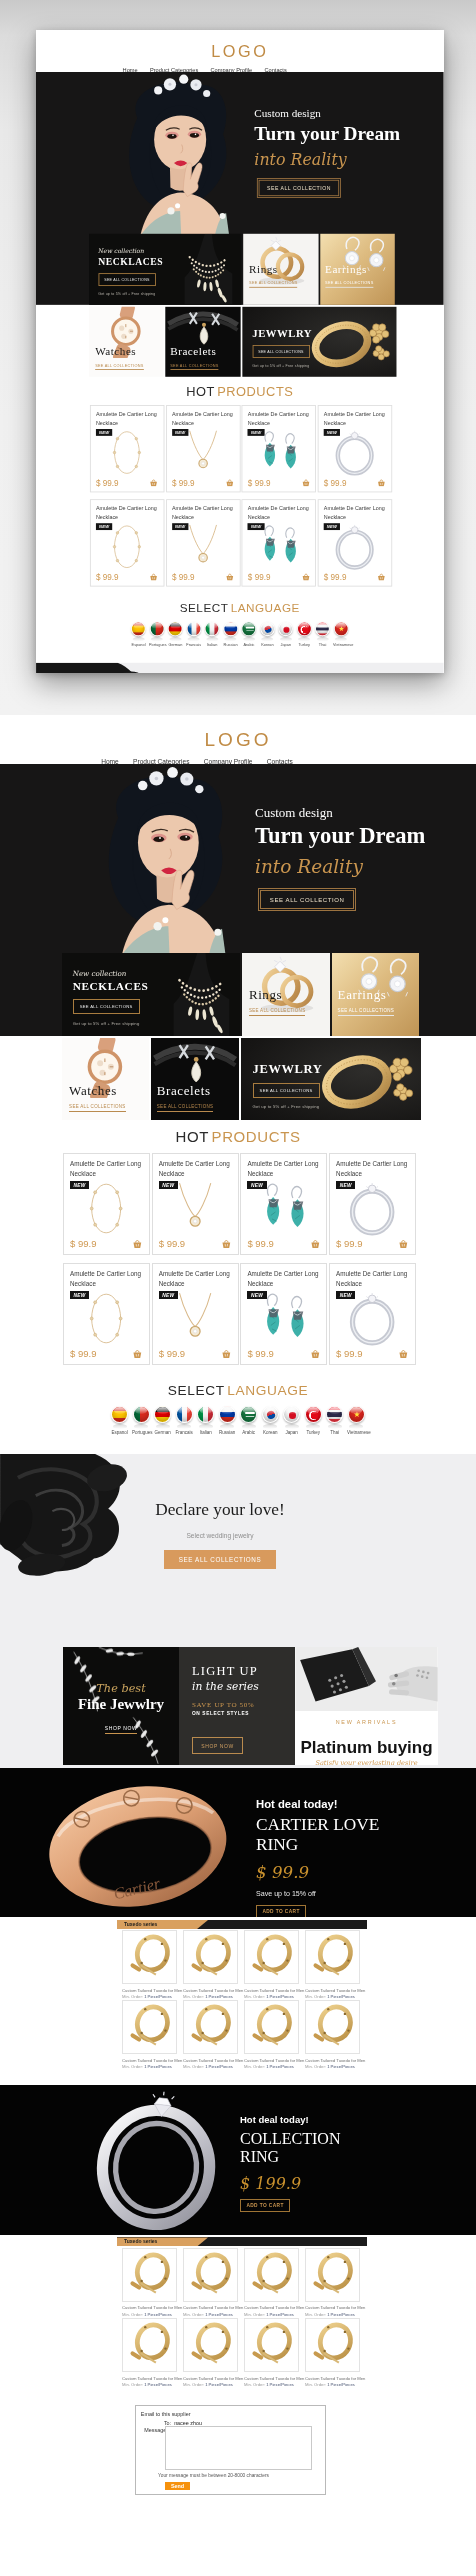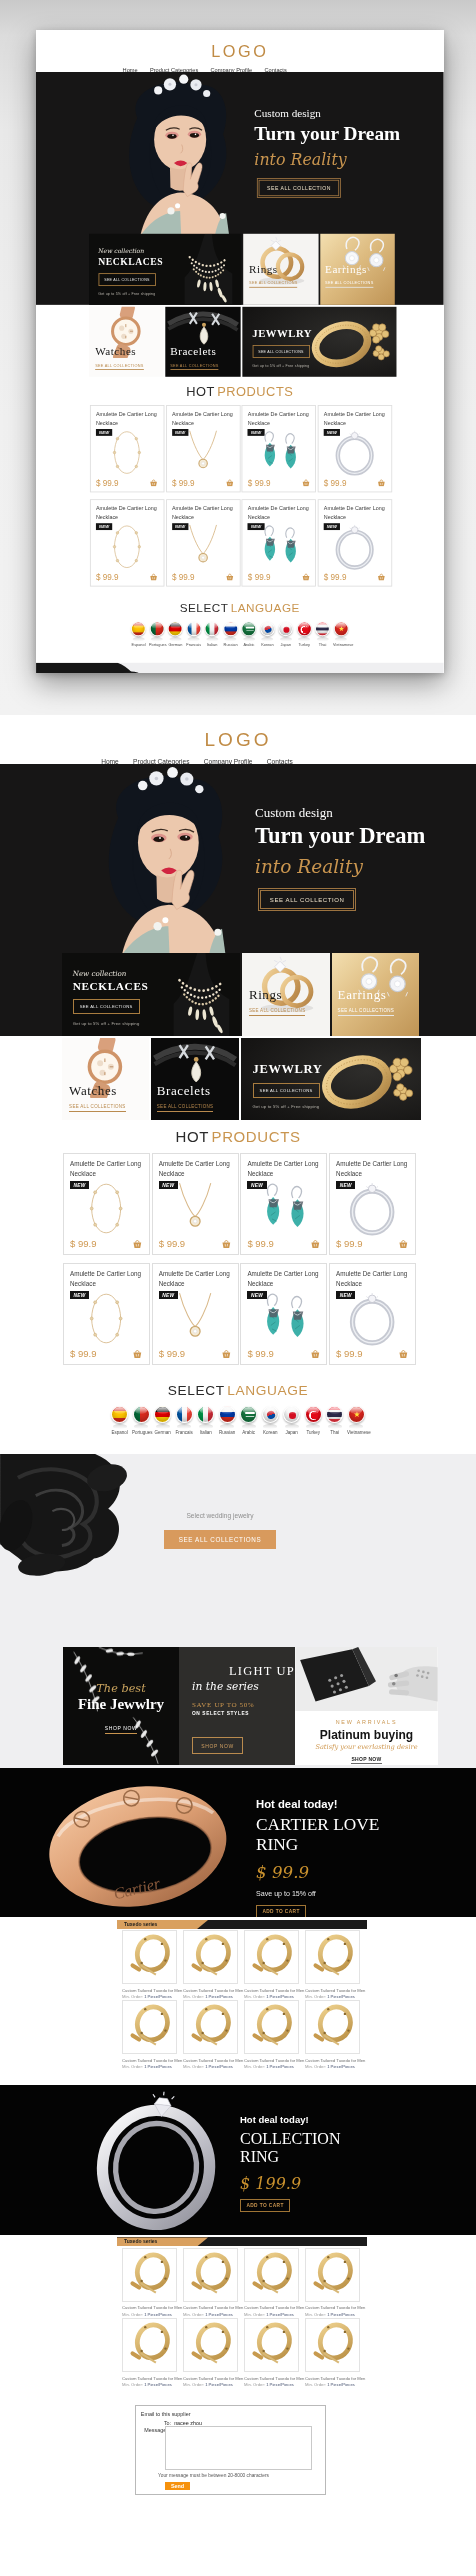"Declare your love!" div.declare-title { html: none -> <div>Declare your love!</div> }
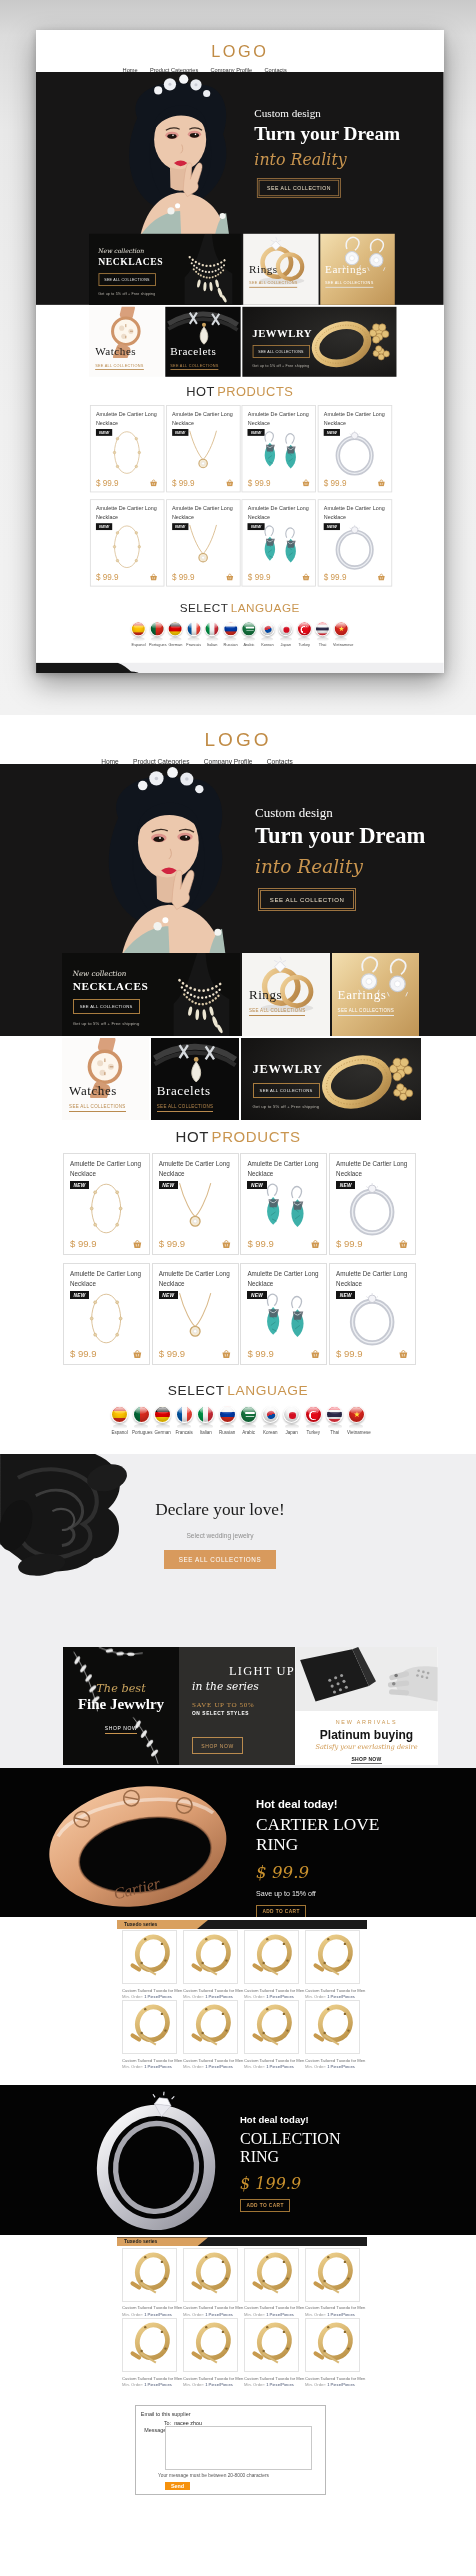"LIGHT UP" .bn-light-title { text-align: right -> none }
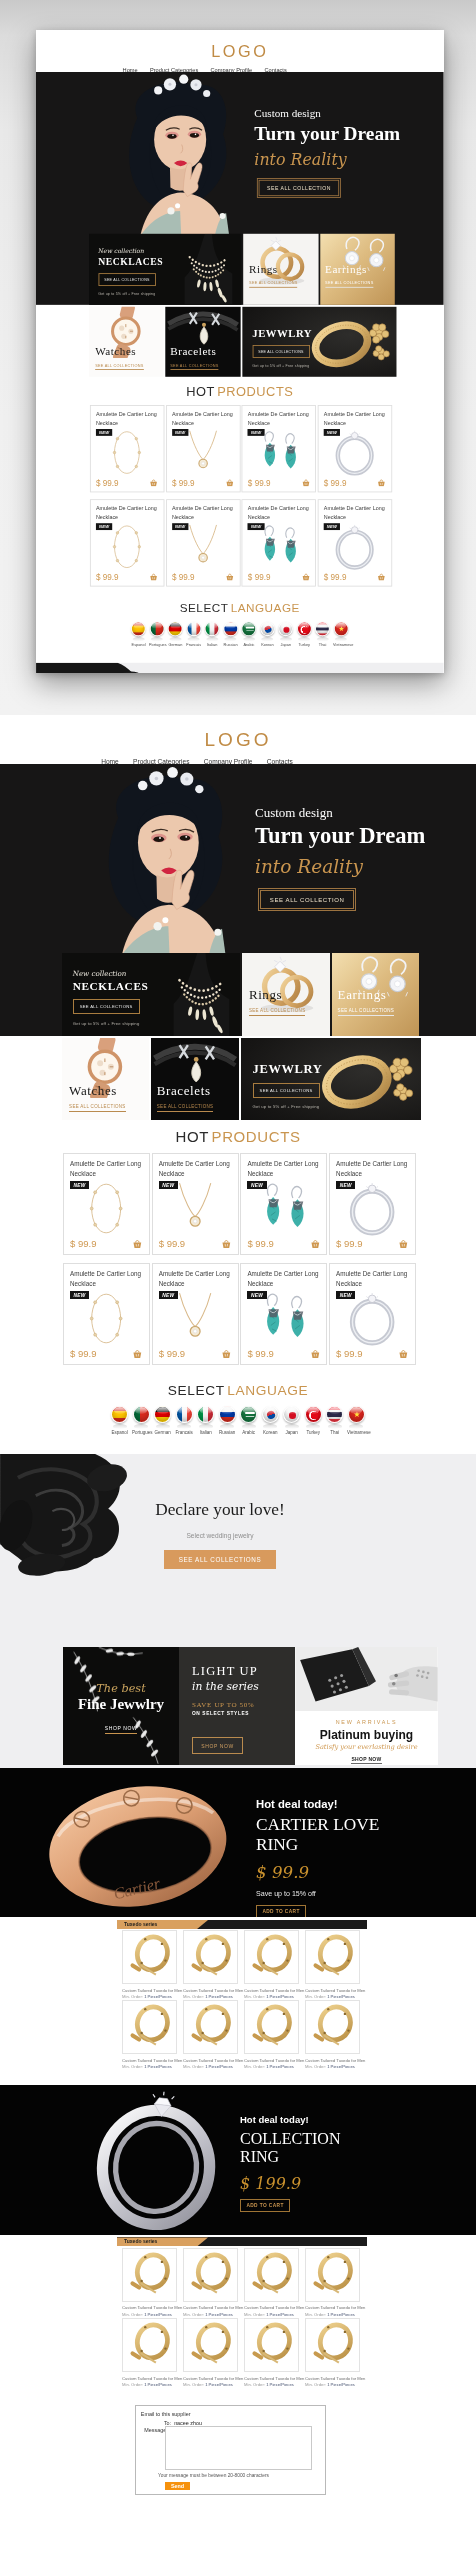"Platinum buying" .bn-plat-title { font-size: 12px -> 17px; margin-top: 3px -> 13px }
